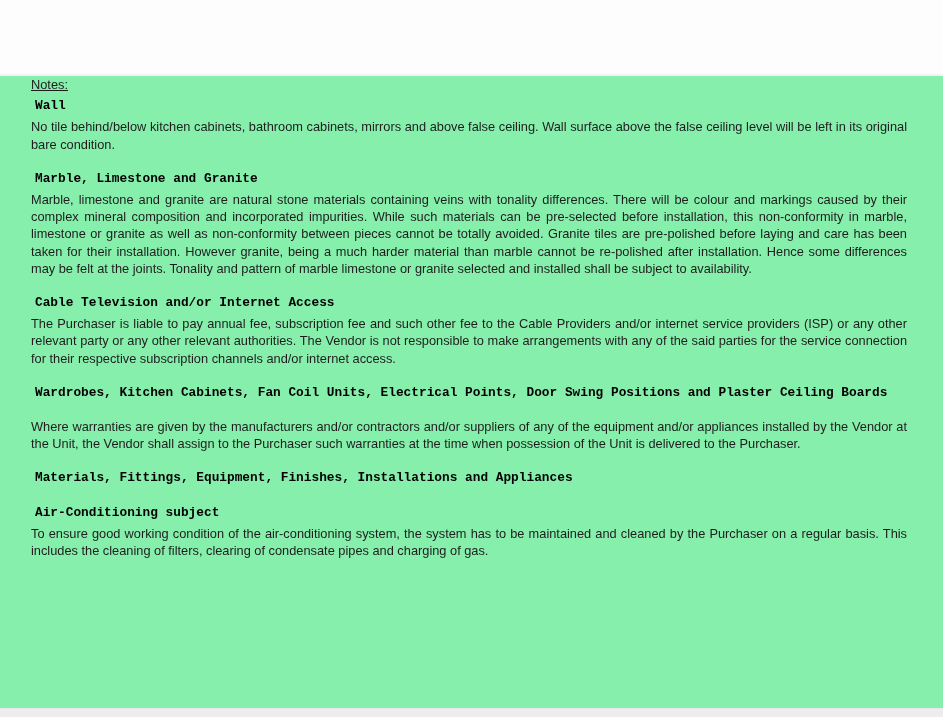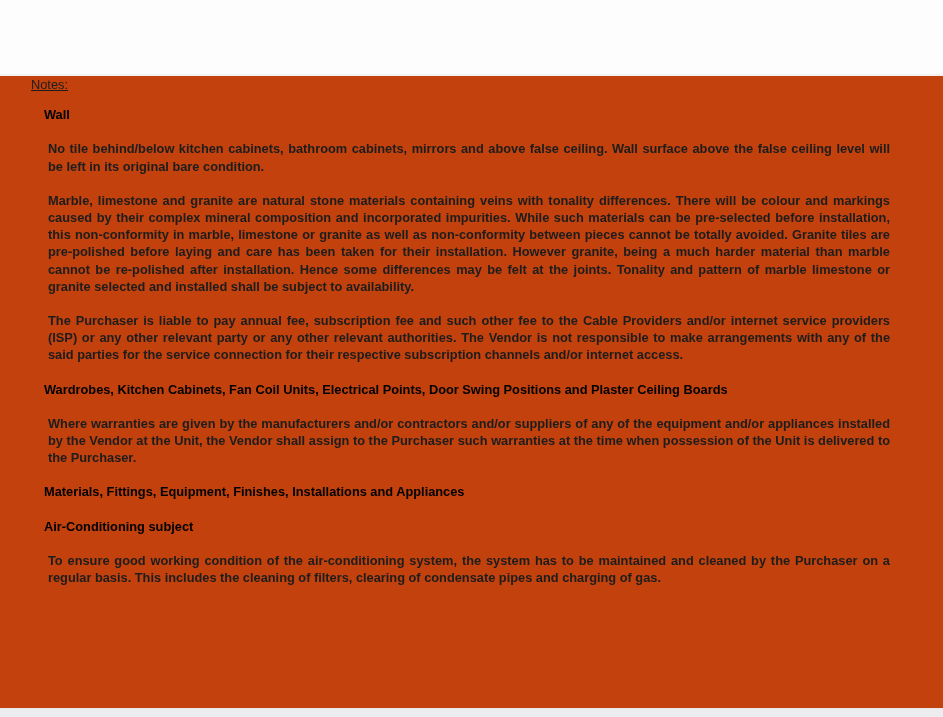"Notes:" .page { background: #c2410c -> #86efac }
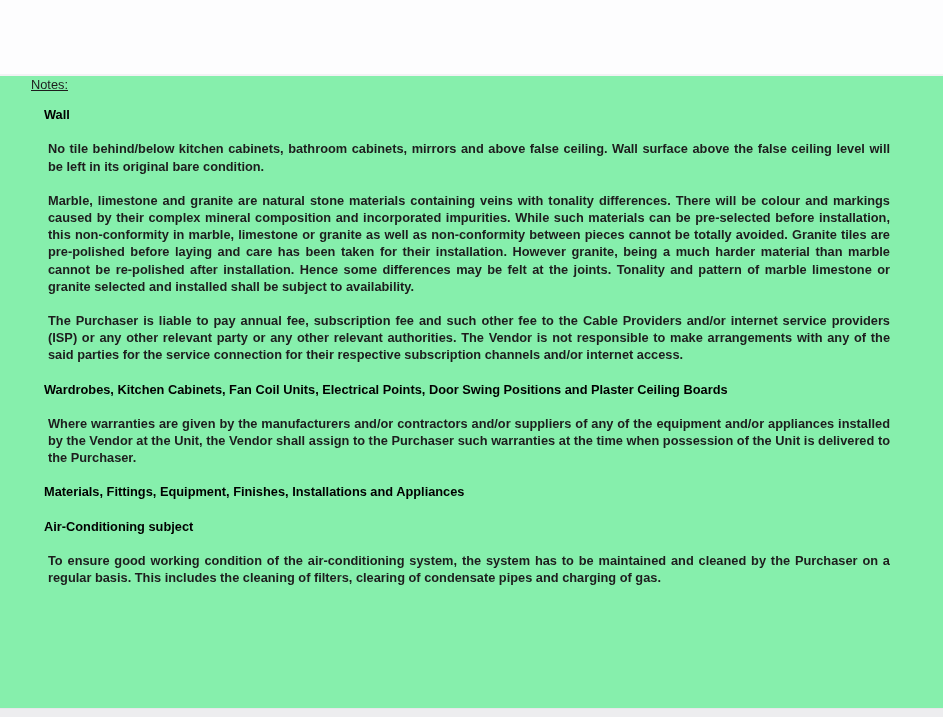"Wall" .section h3 { font-family: none -> Liberation Mono, monospace; margin: 13px -> 4px }
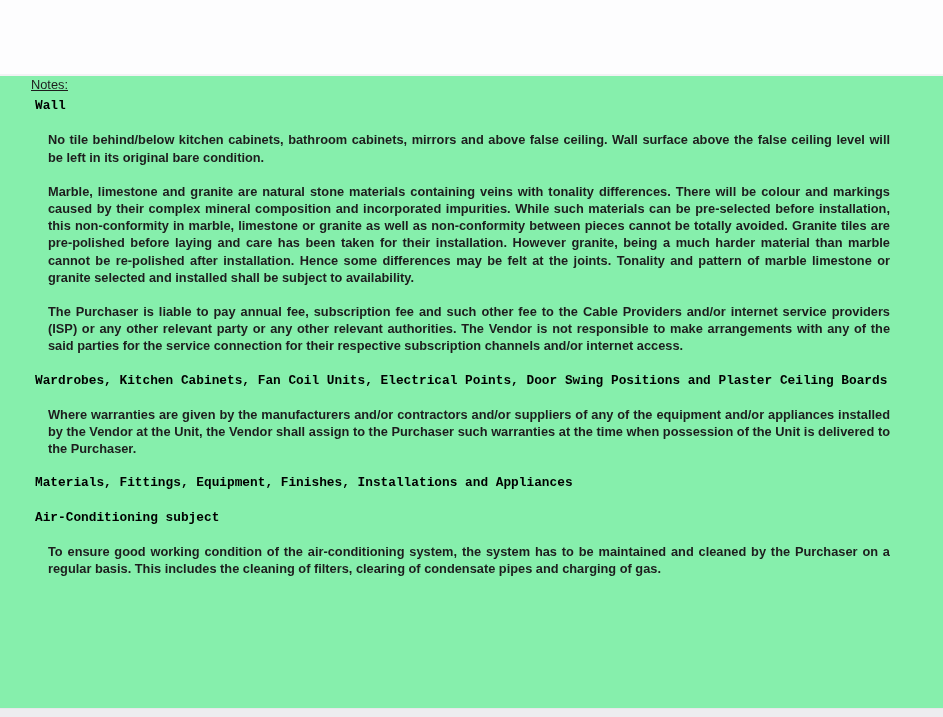"No tile behind/below kitchen cabinets," .section p { font-weight: bold -> none; margin: 17px -> 0 }
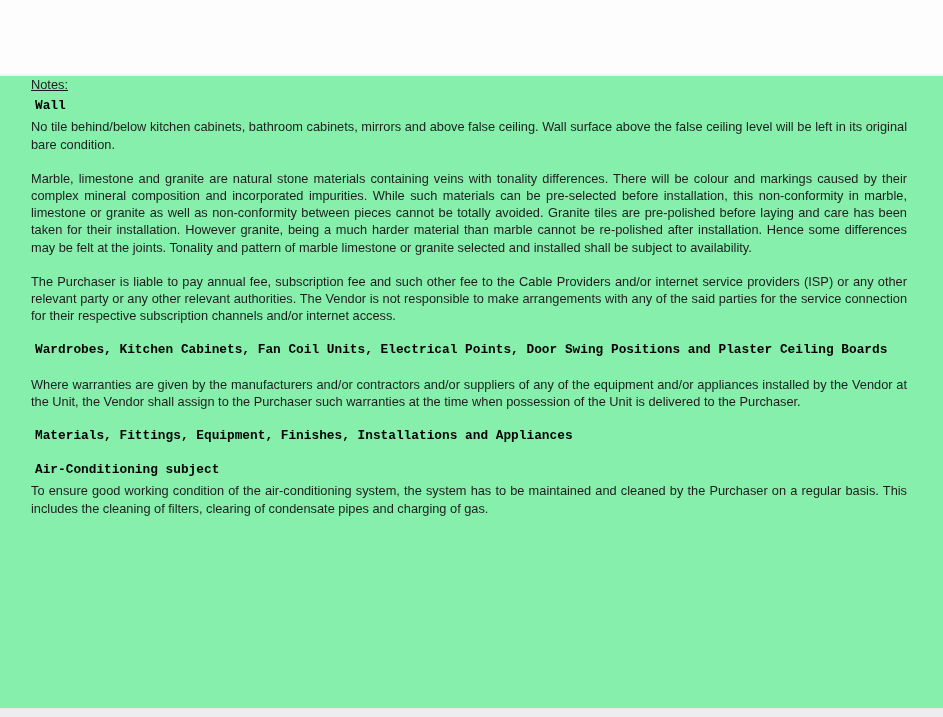"Marble, Limestone and Granite" h3 { html: none -> <h3>Marble, Limestone and Granite</h3> }
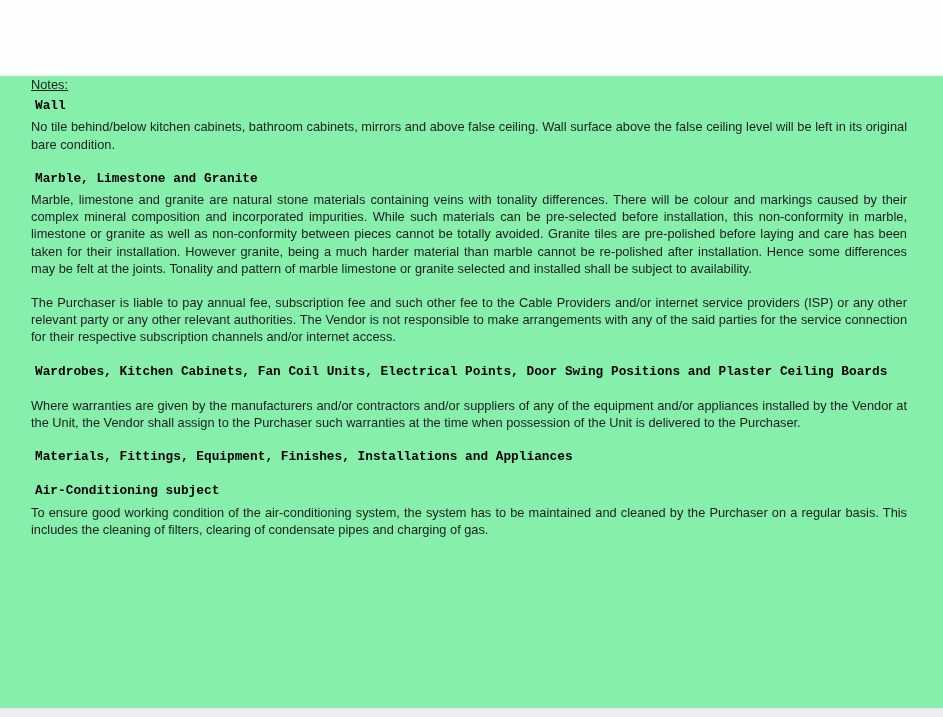"Cable Television and/or Internet Access" h3 { html: none -> <h3>Cable Television and/or Internet Access</h3> }
